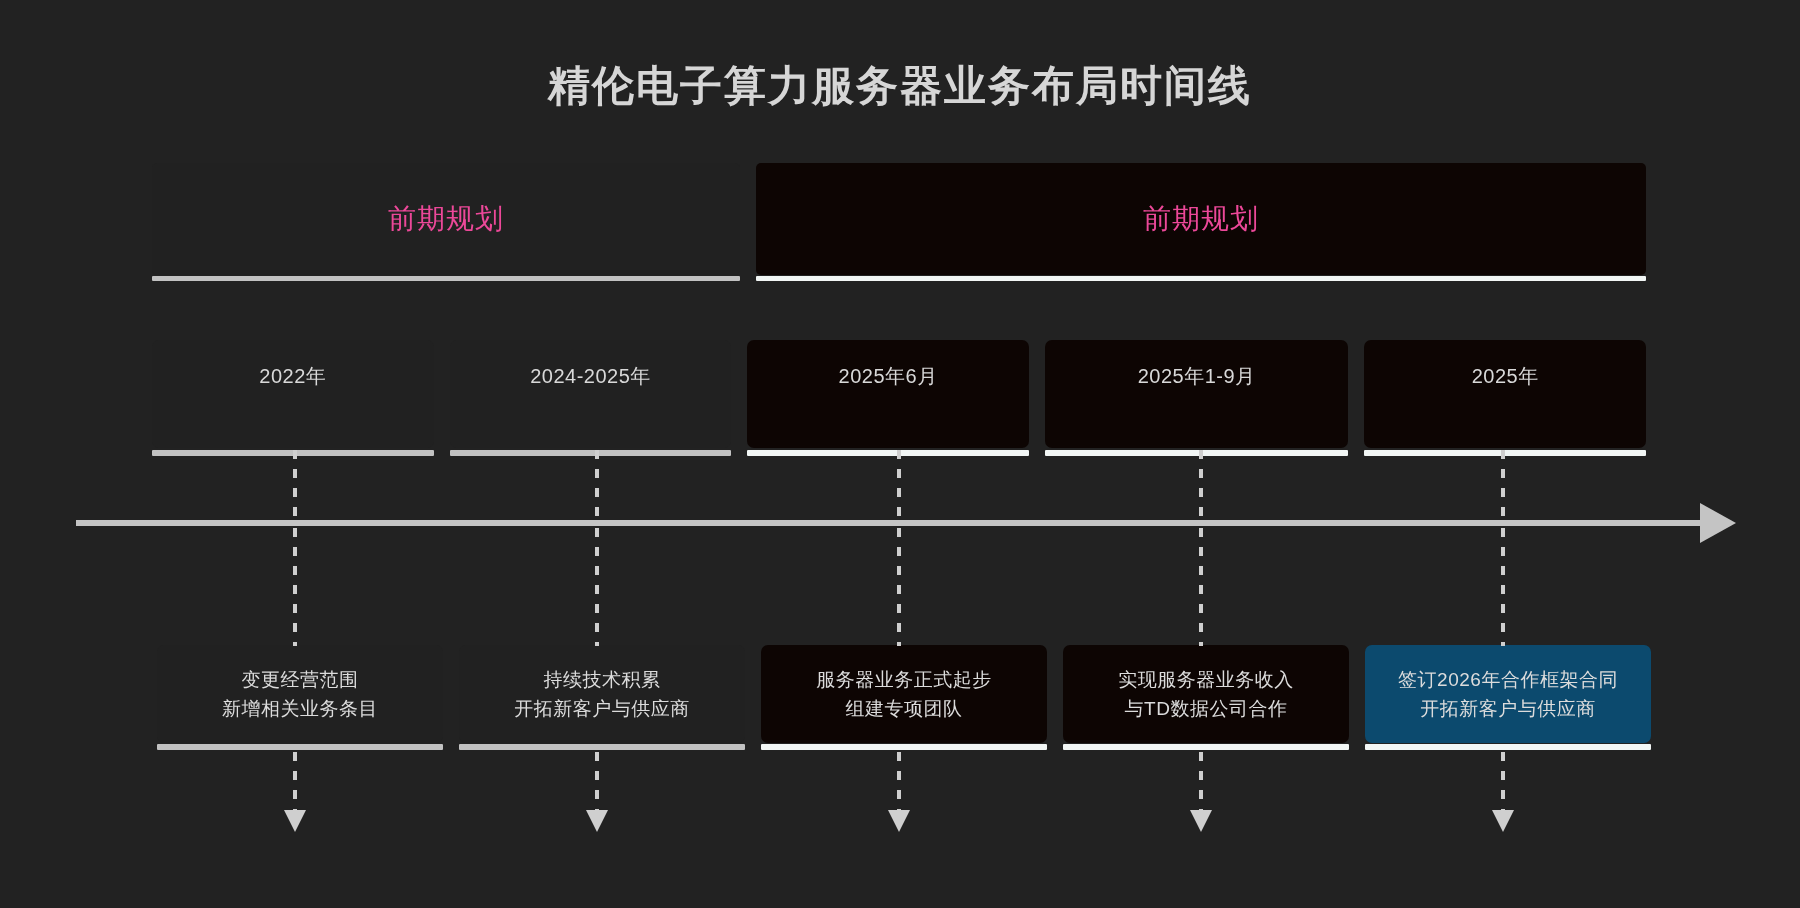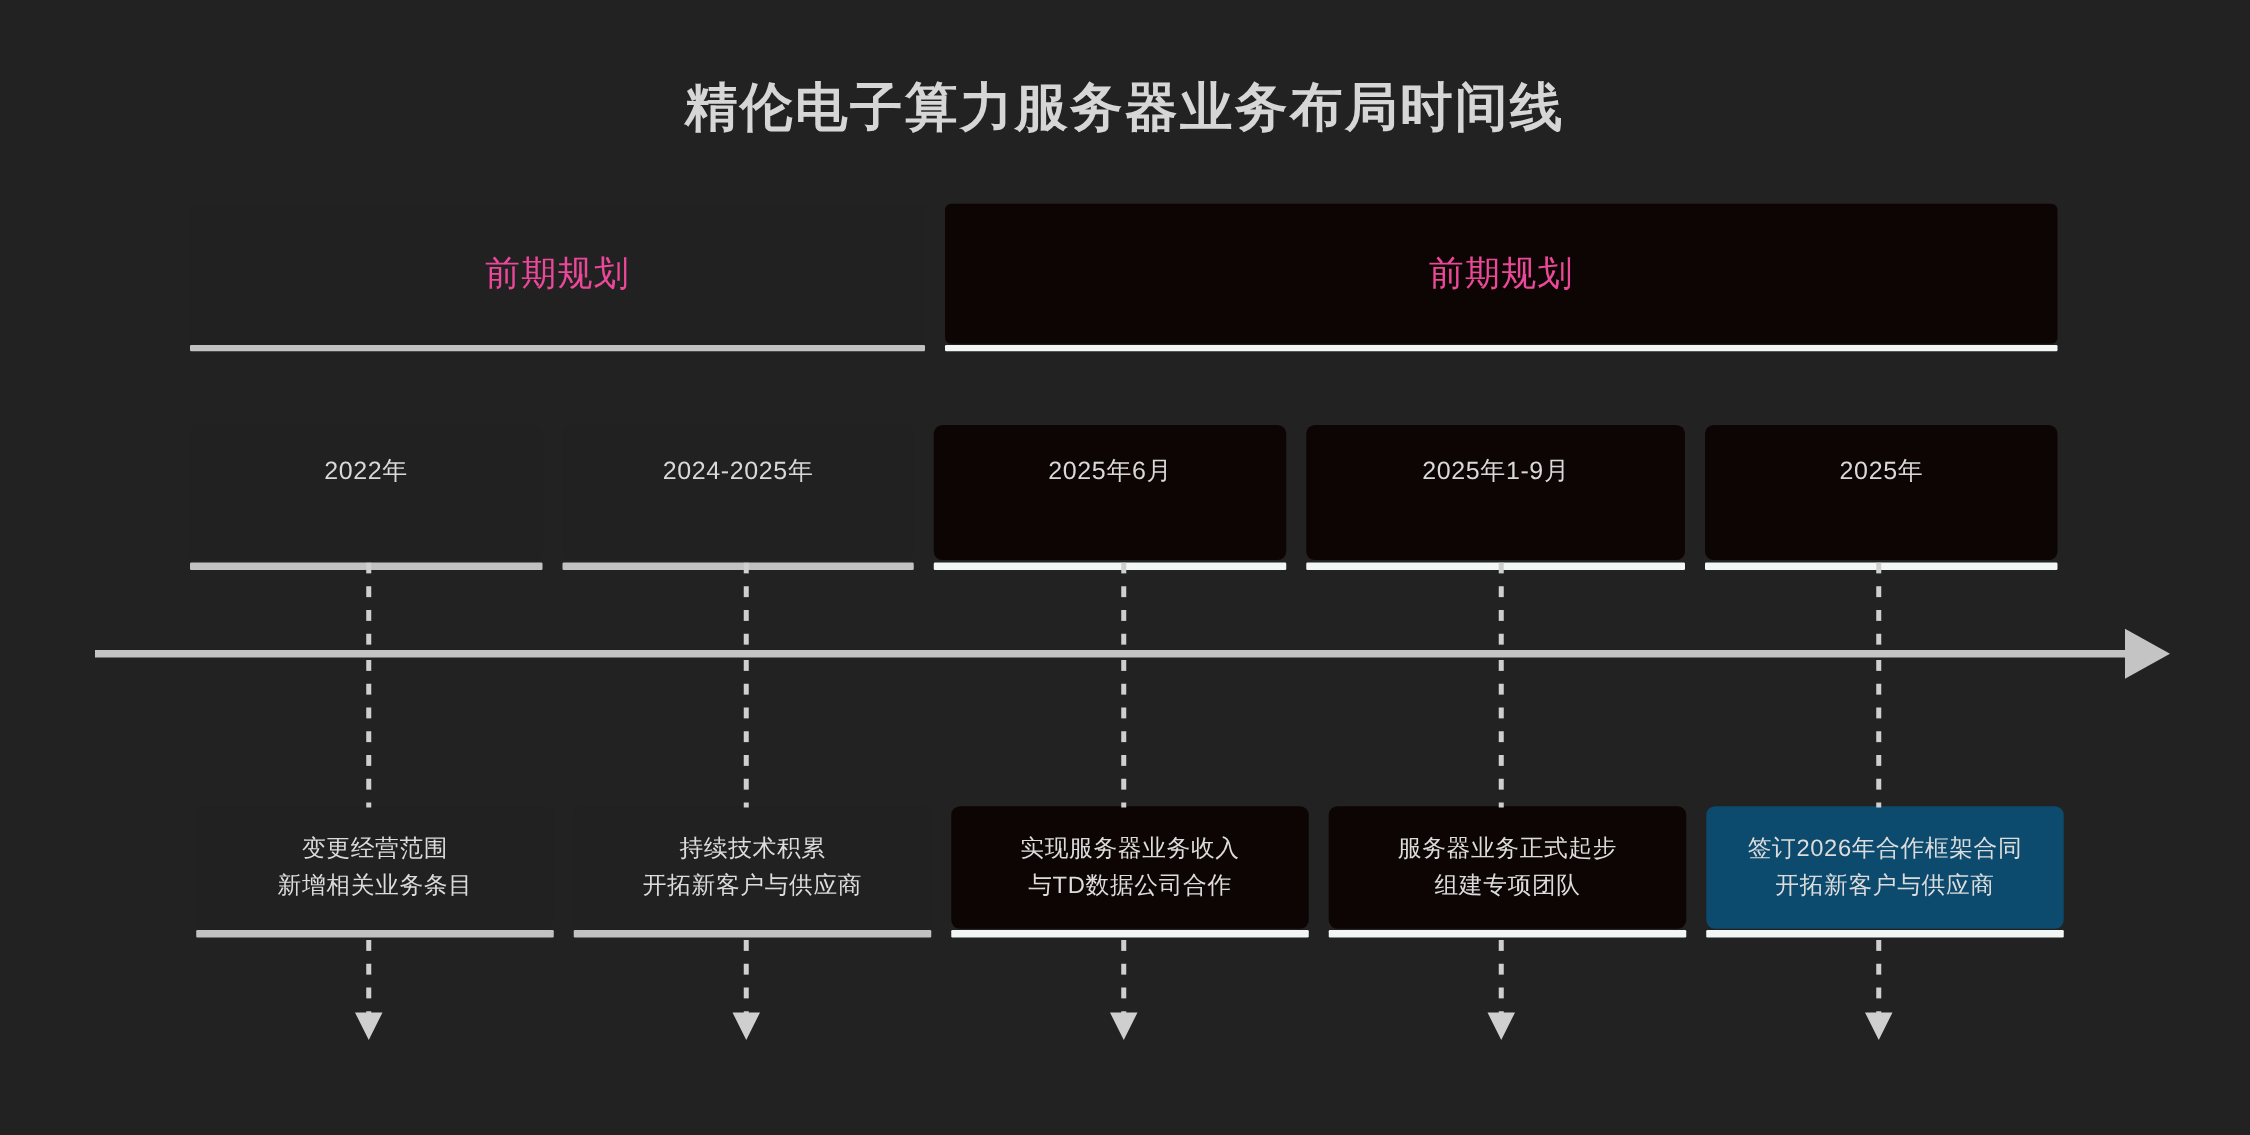"实现服务器业务收入" div.event-cell { order: before "服务器业务正式起步" -> after "服务器业务正式起步" }
